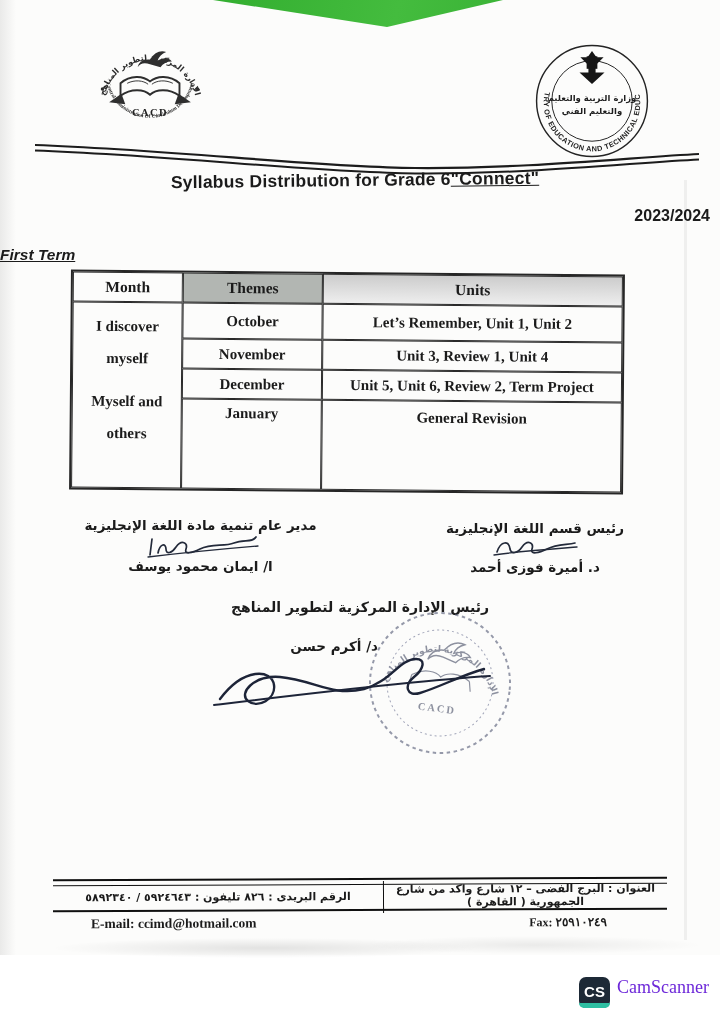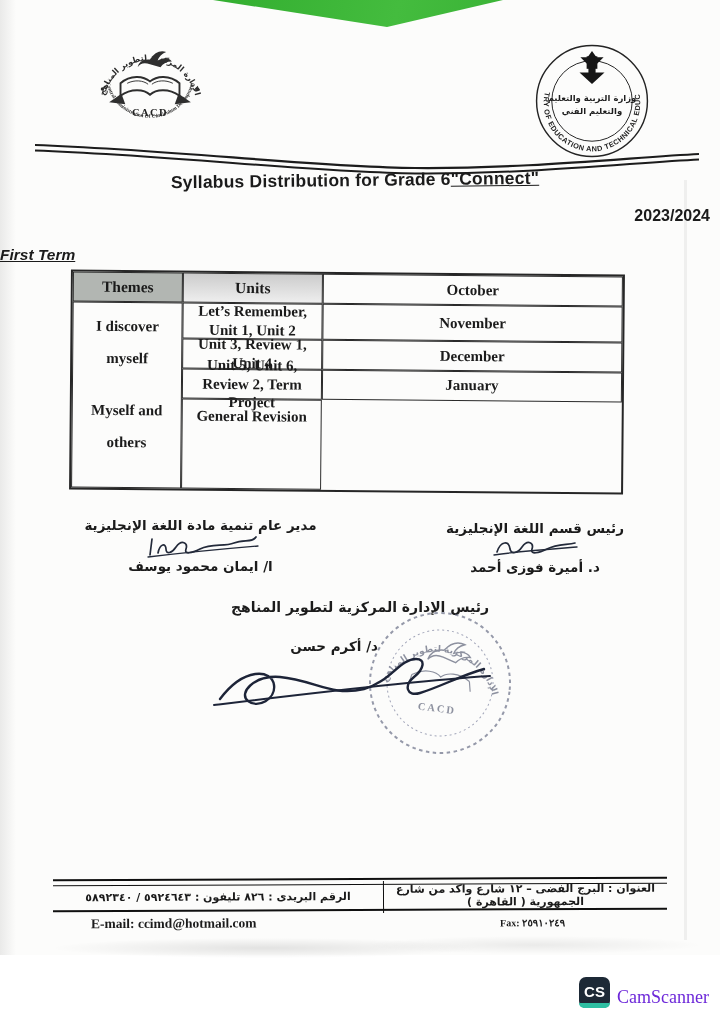"Month" div.cell { html: none -> <div>Month</div> }
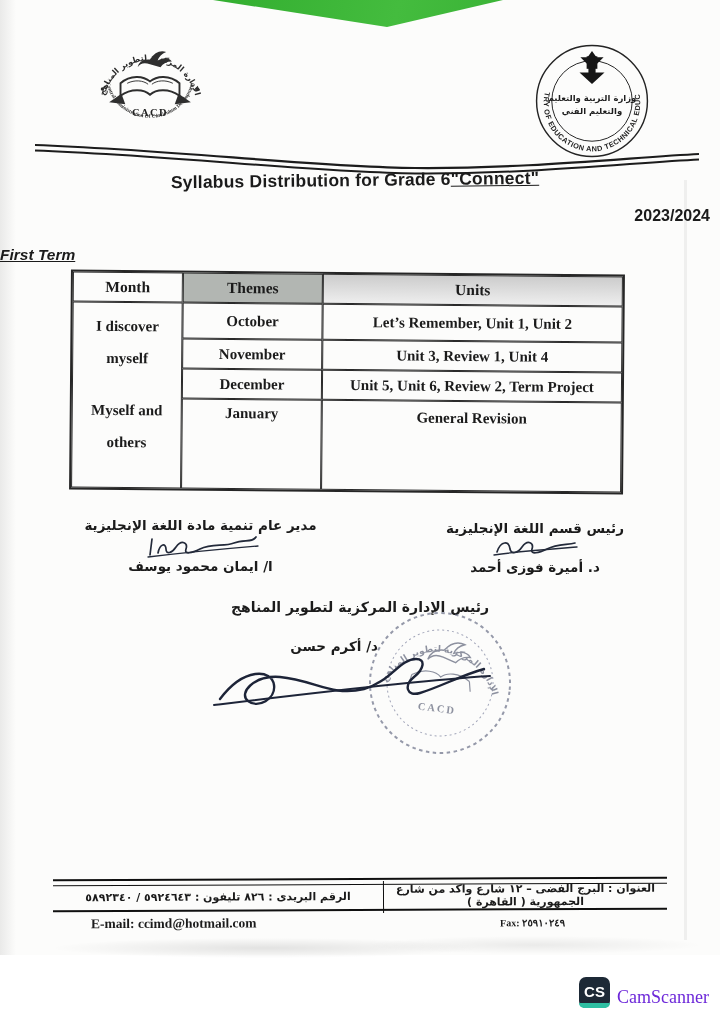"Myself and others" .theme-block.second { margin-top: 21px -> 12px }
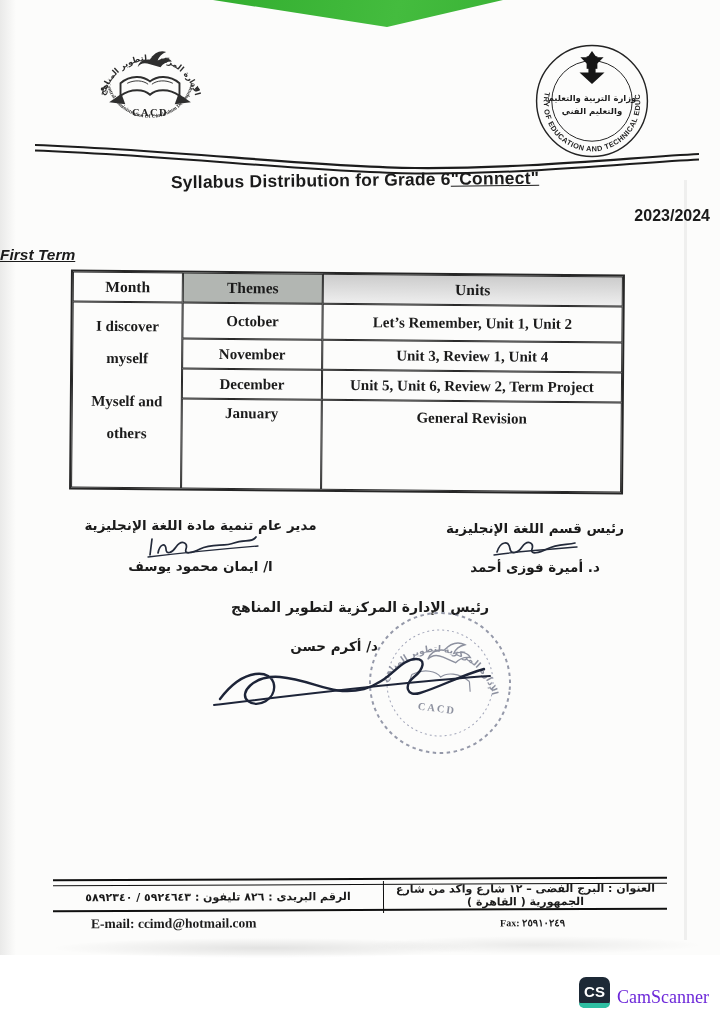"Fax: ٢٥٩١٠٢٤٩" .f-fax { font-size: 10px -> 12px; margin-right: 102px -> 60px }
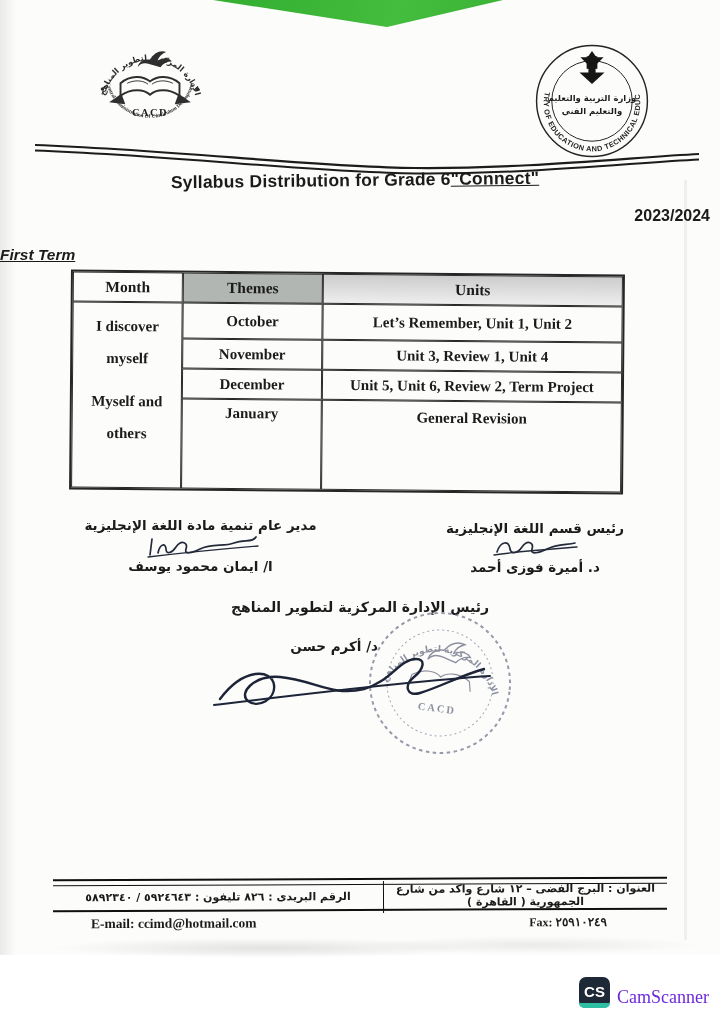"CS" .cs-wrap { align-items: flex-end -> flex-start }
